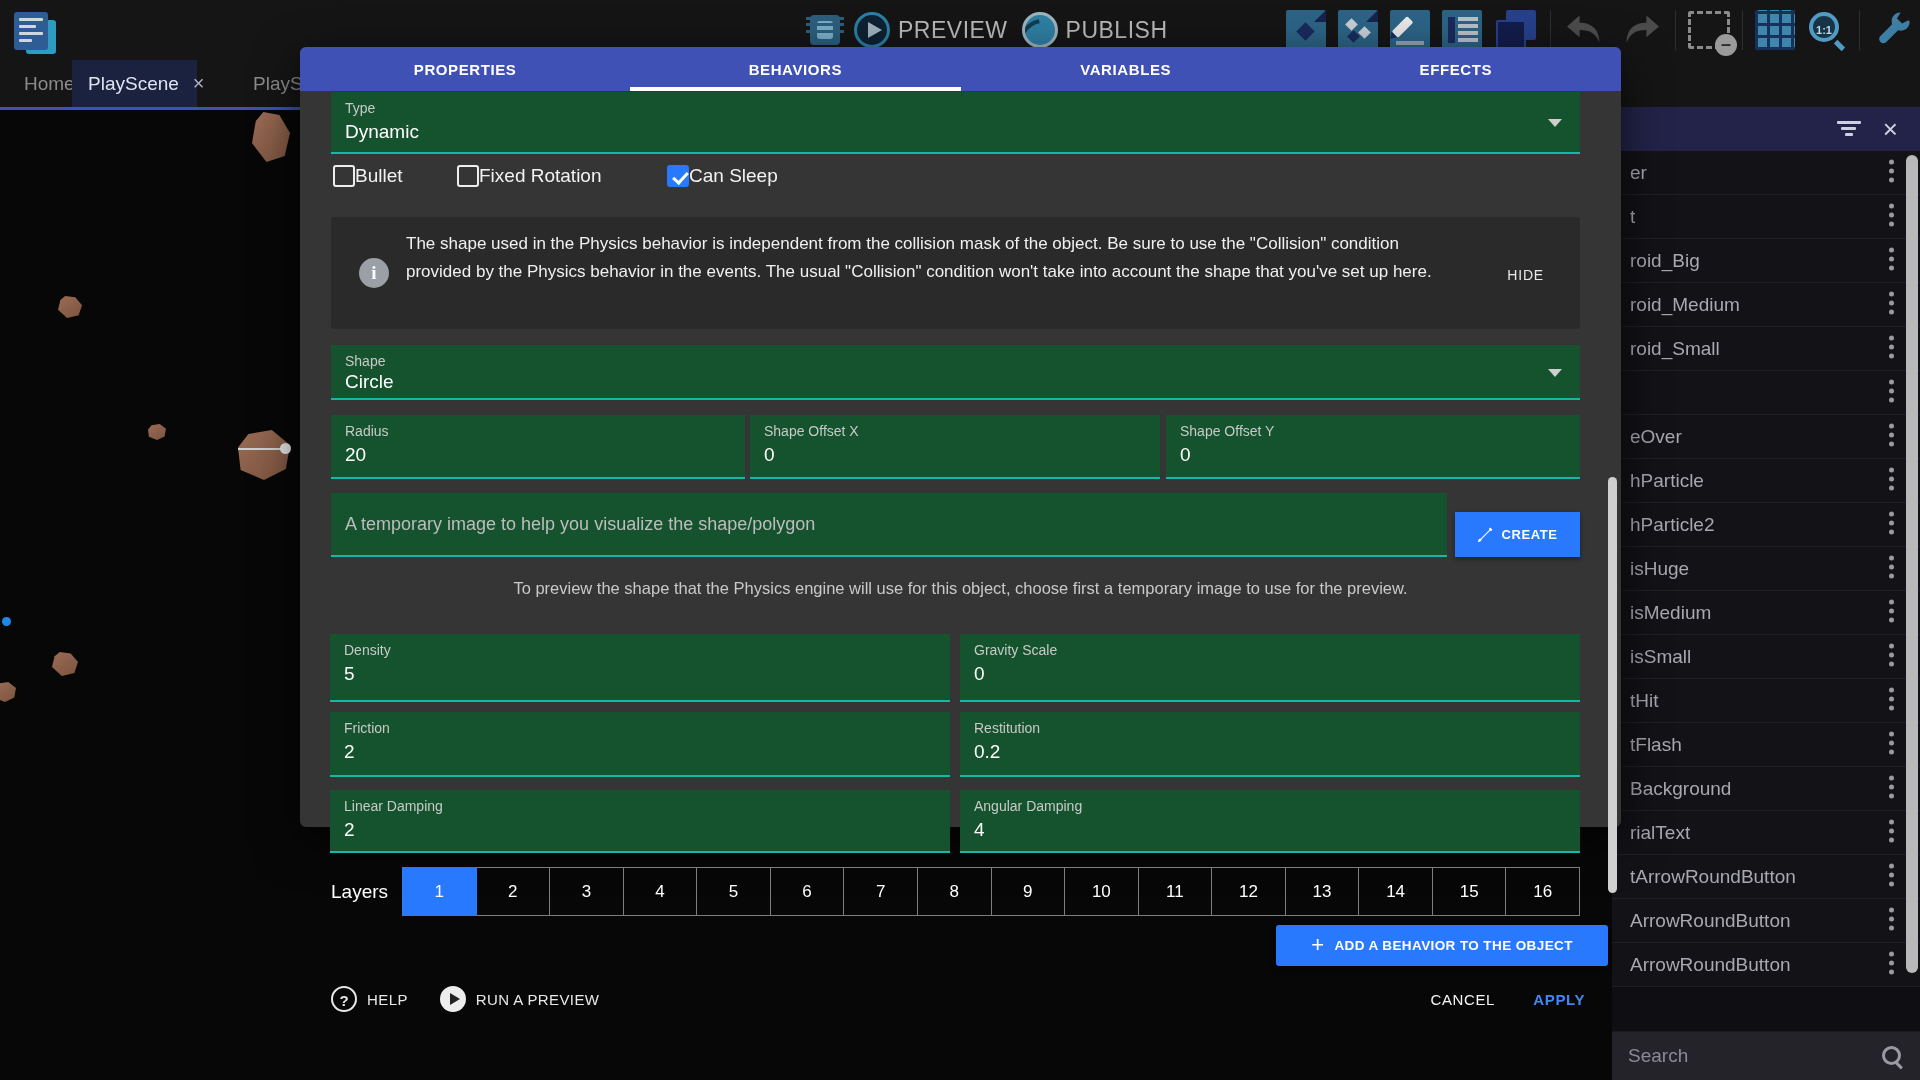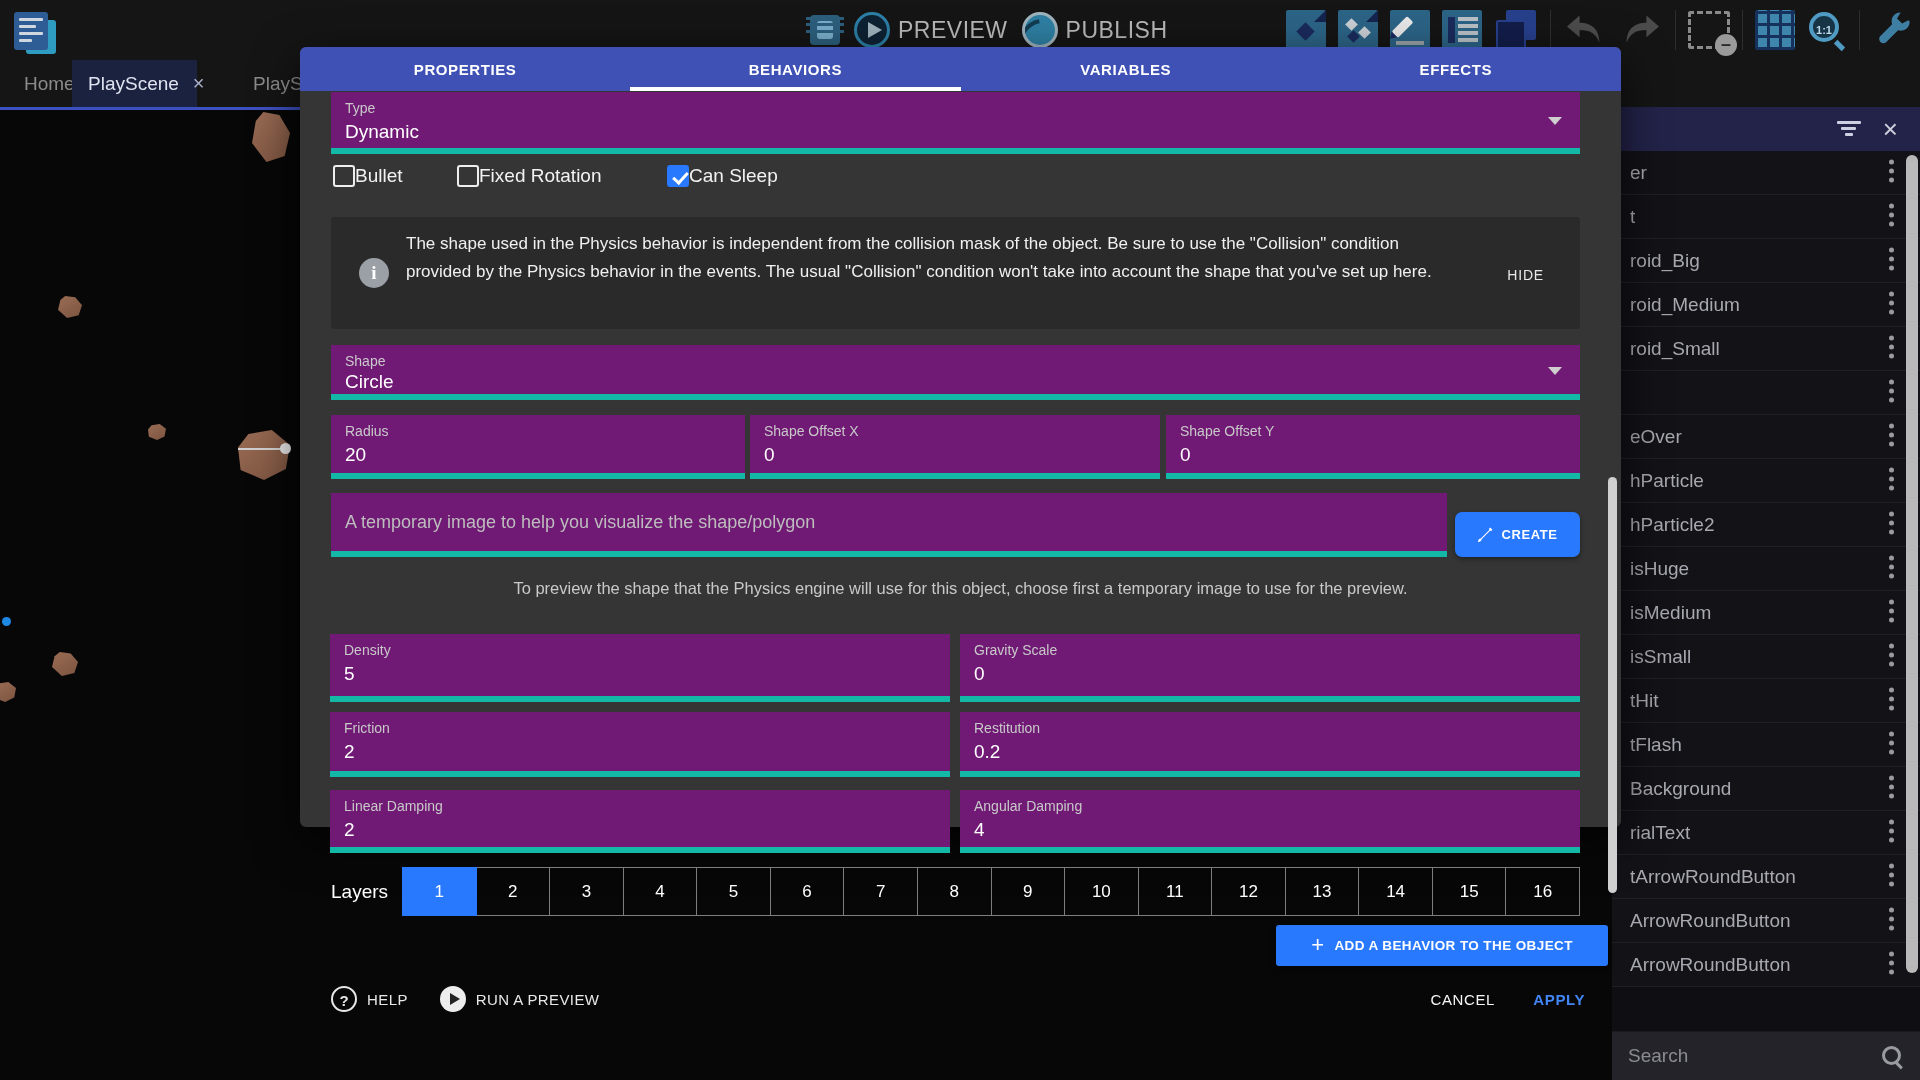"Type" .field { background: #701a75 -> #14532d; border-bottom: 6px solid #14b8a6 -> 2px solid #14b8a6 }
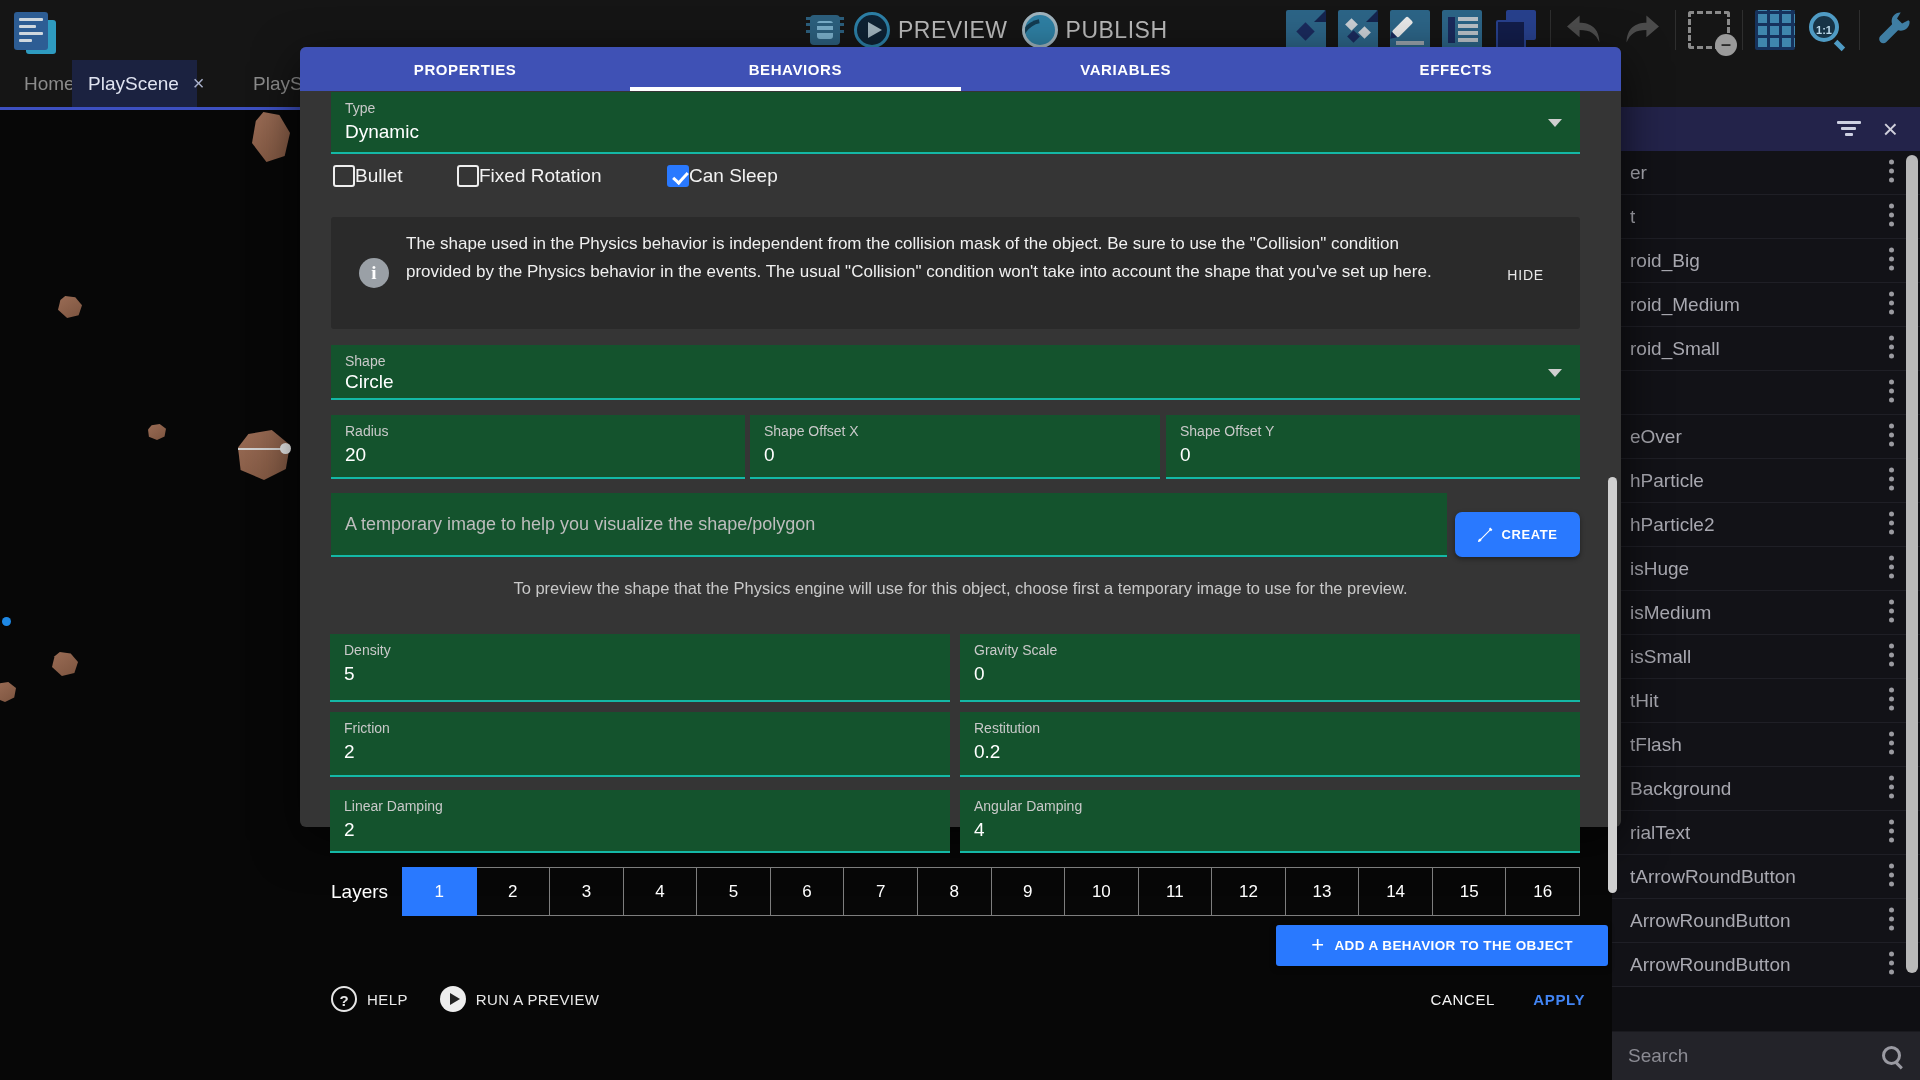"CREATE" .create-btn { border-radius: 7px -> 0 }
